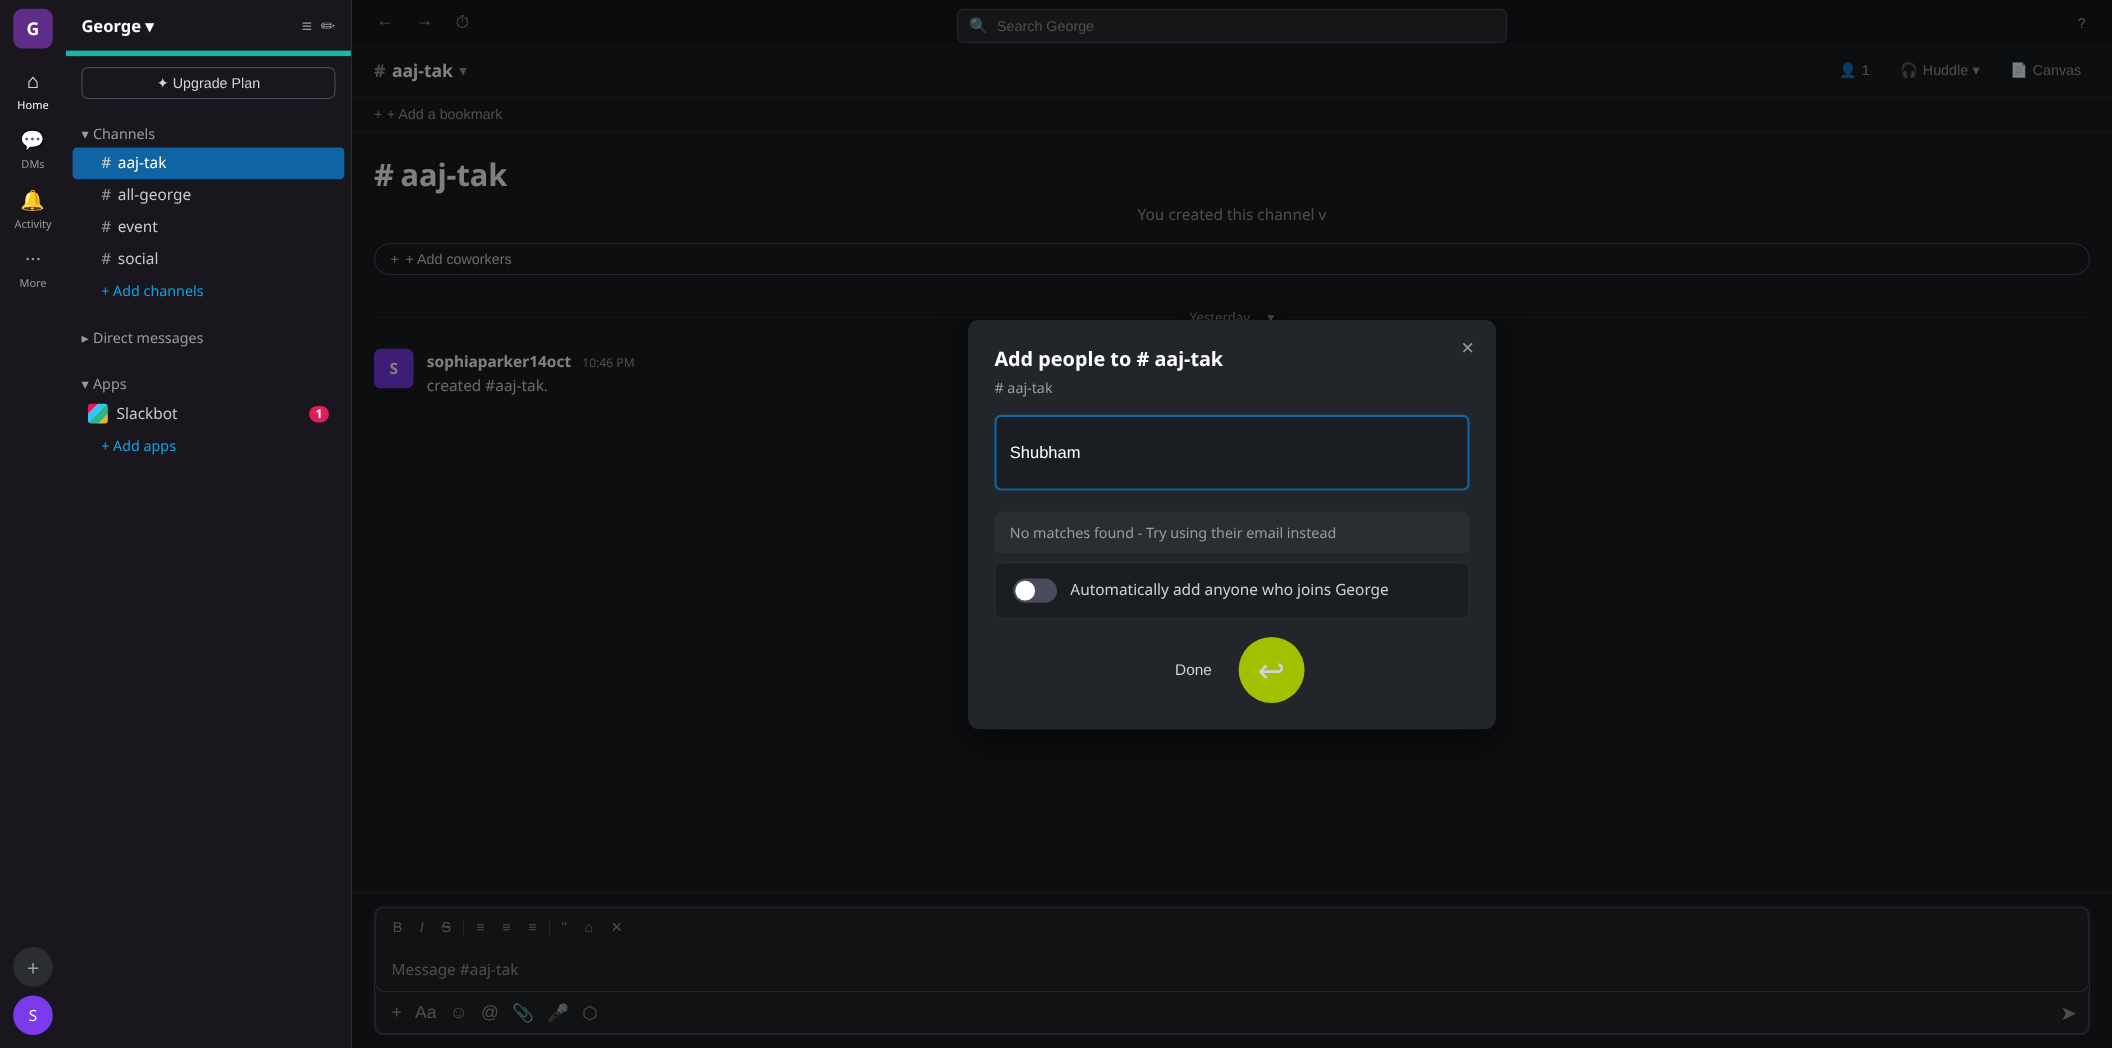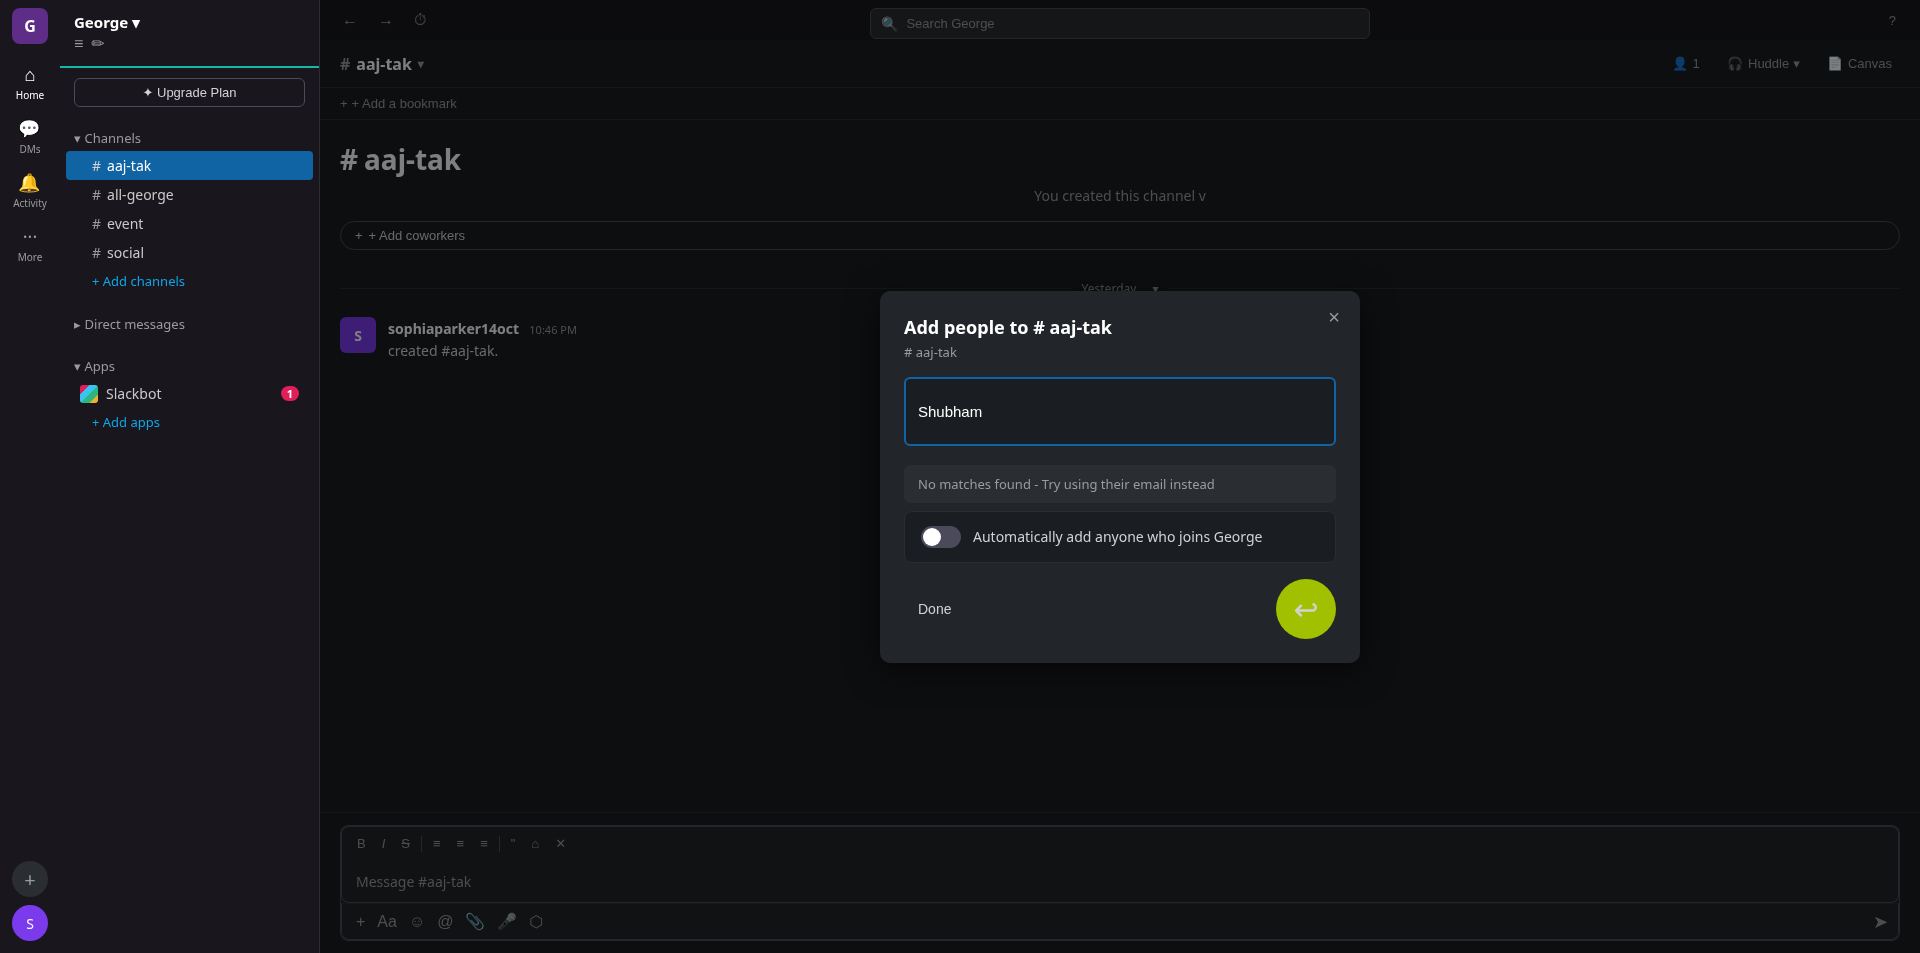"George" .sidebar-header { align-items: flex-start -> flex-end; border-bottom: 2px solid #14b8a6 -> 5px solid #14b8a6; flex-direction: column -> none }
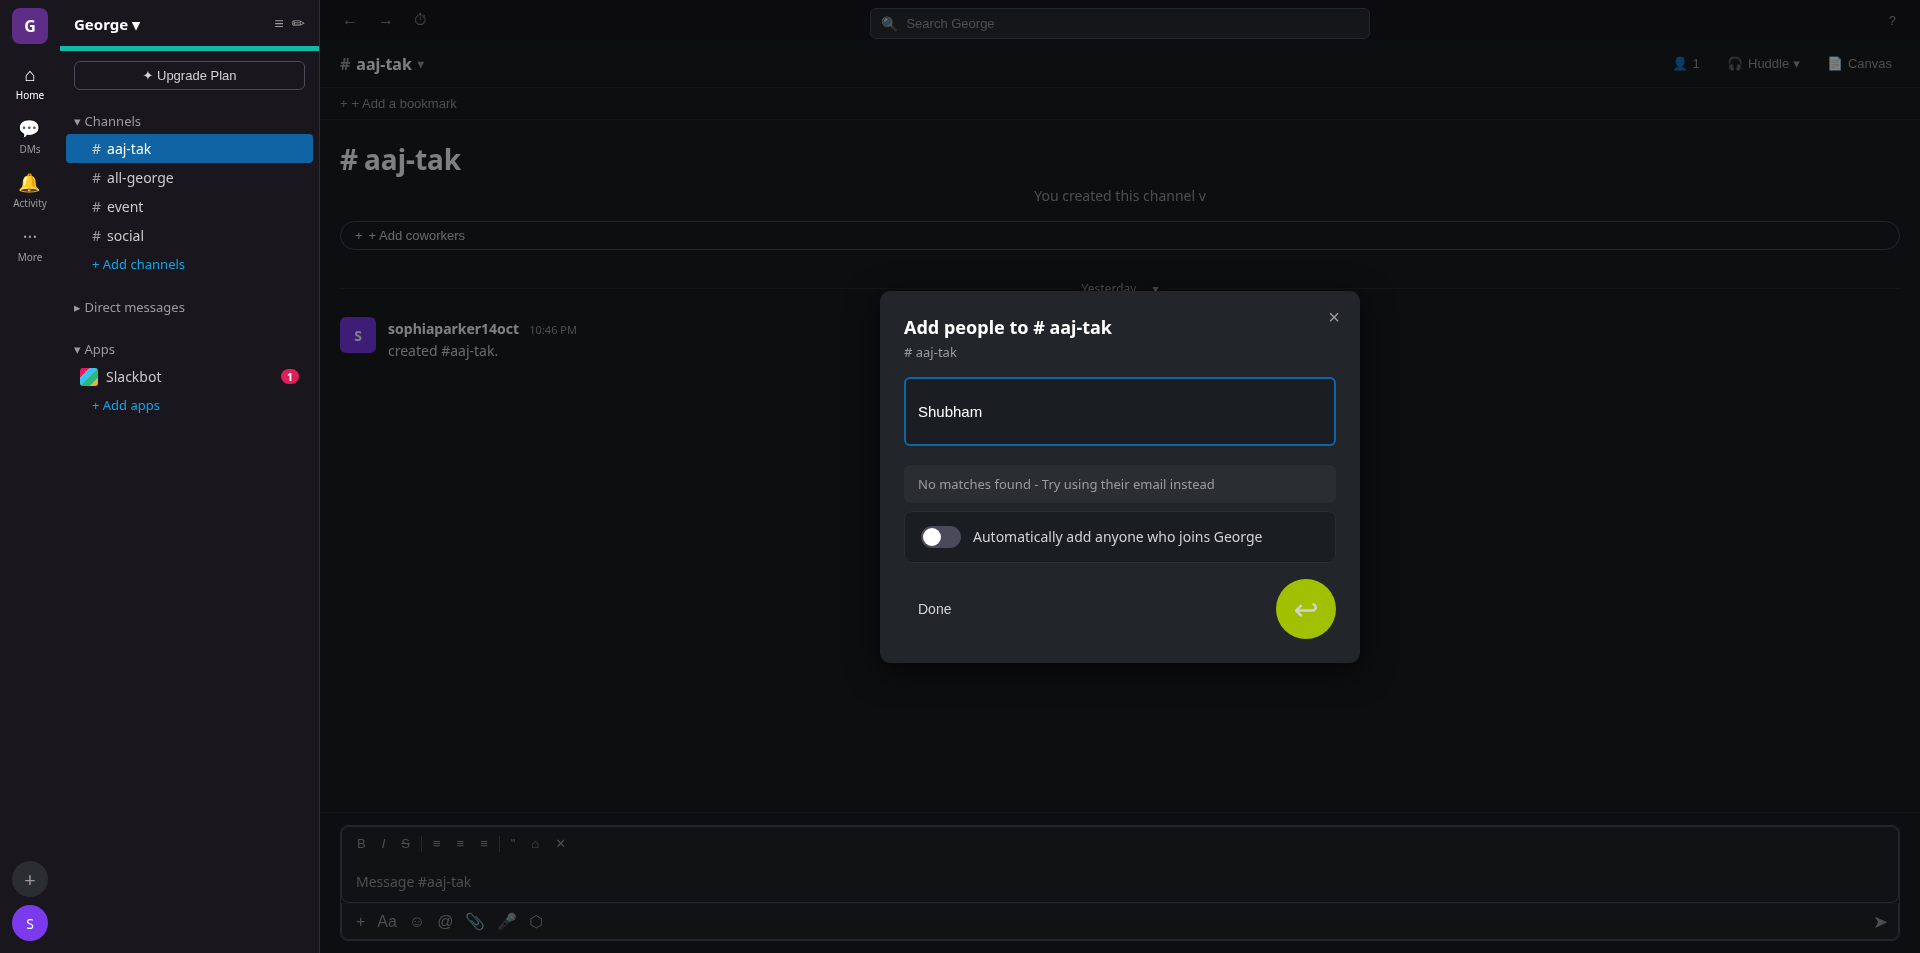"Slackbot" .slackbot-left { align-items: center -> none }
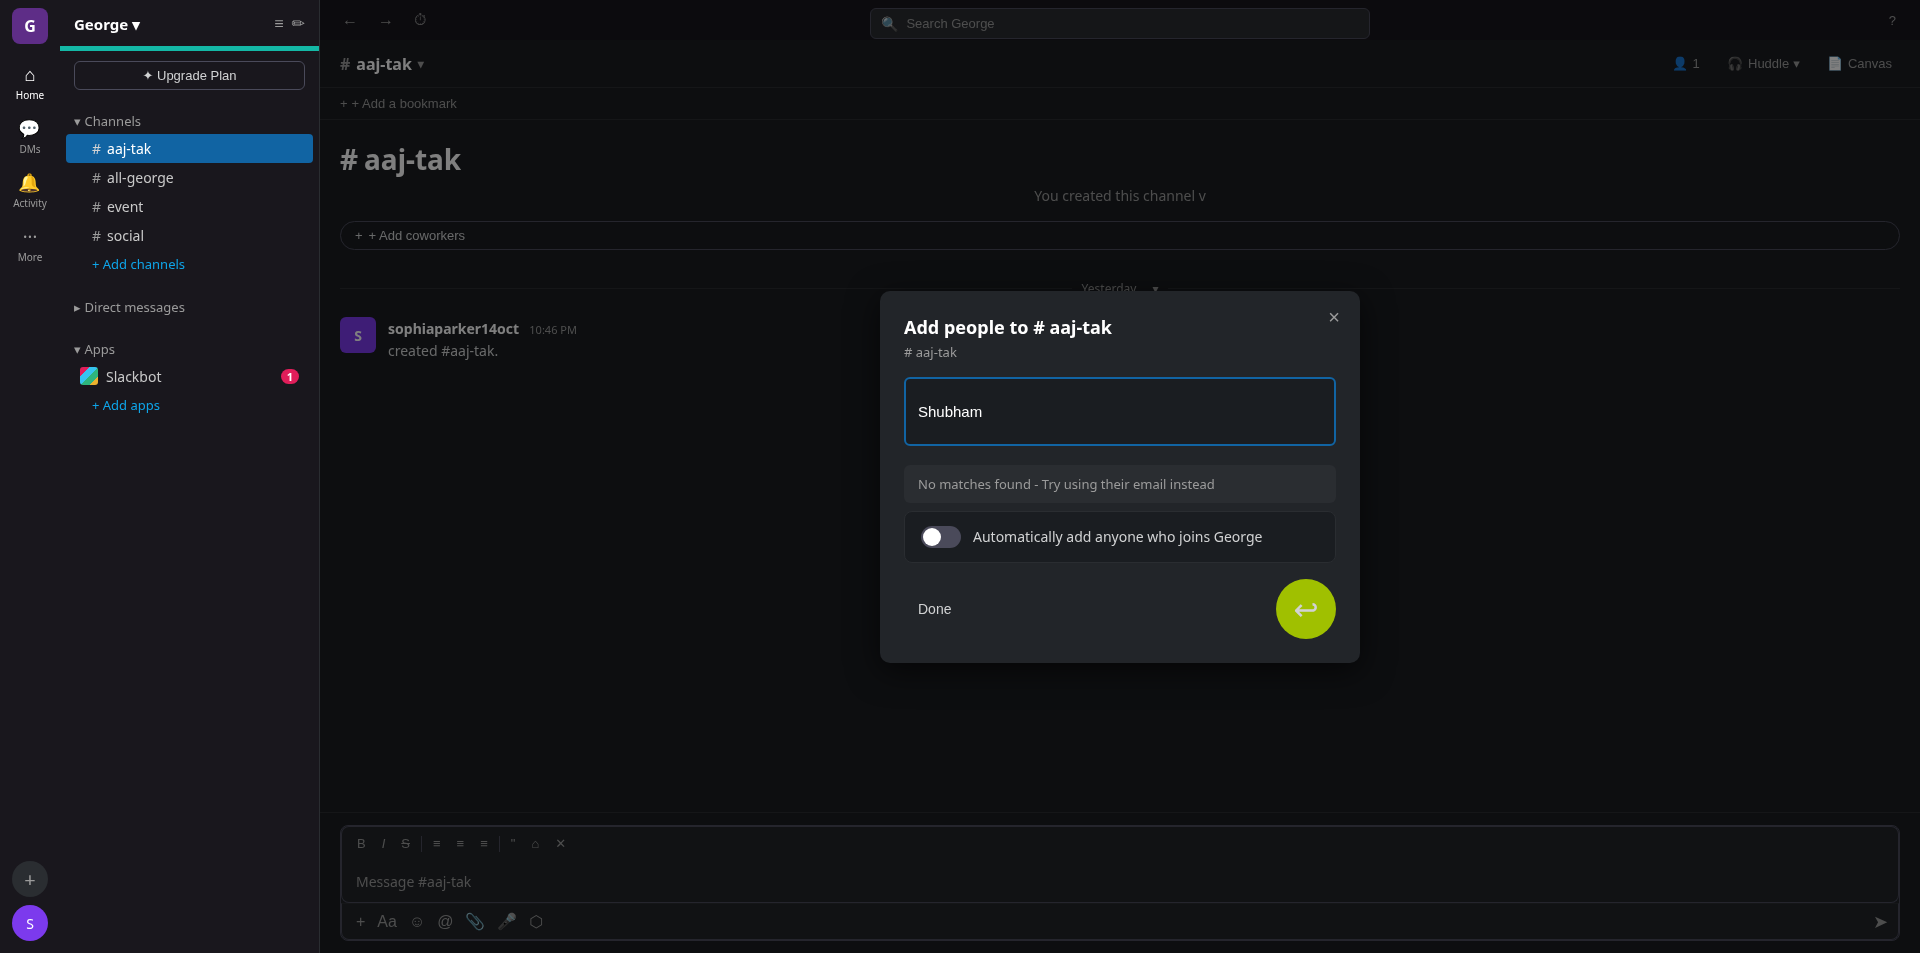"Done" .modal-footer { justify-content: space-between -> center }
